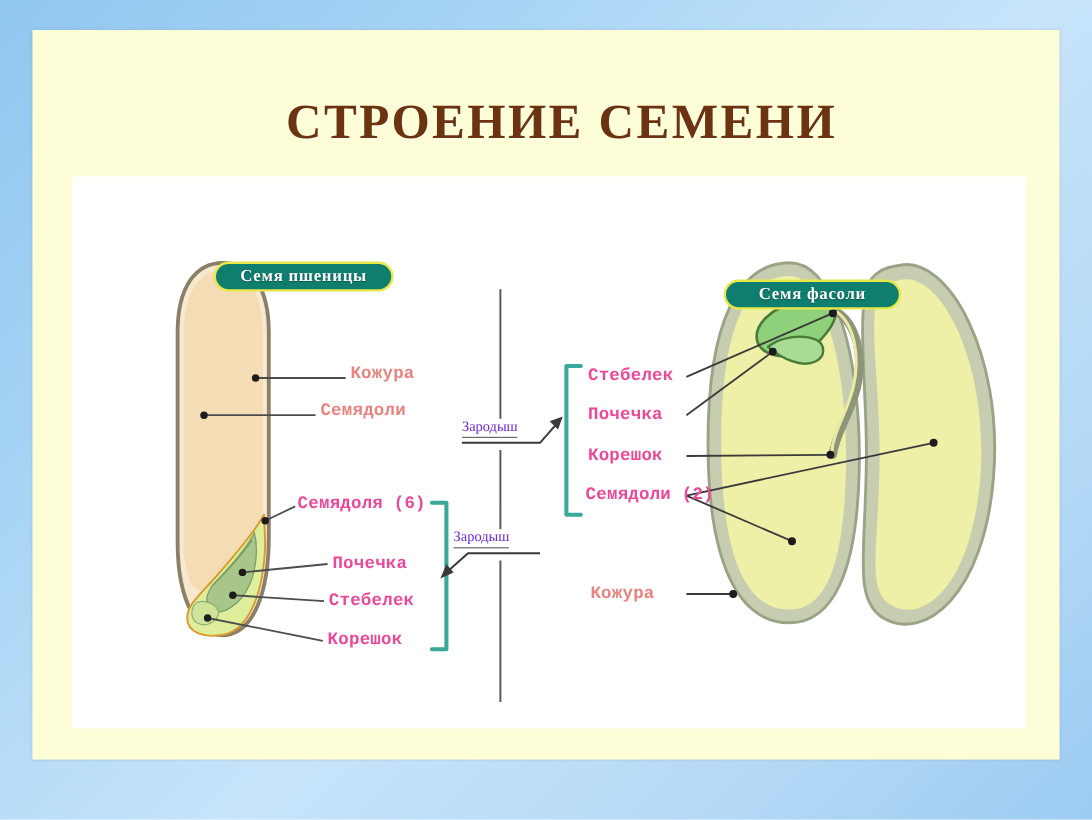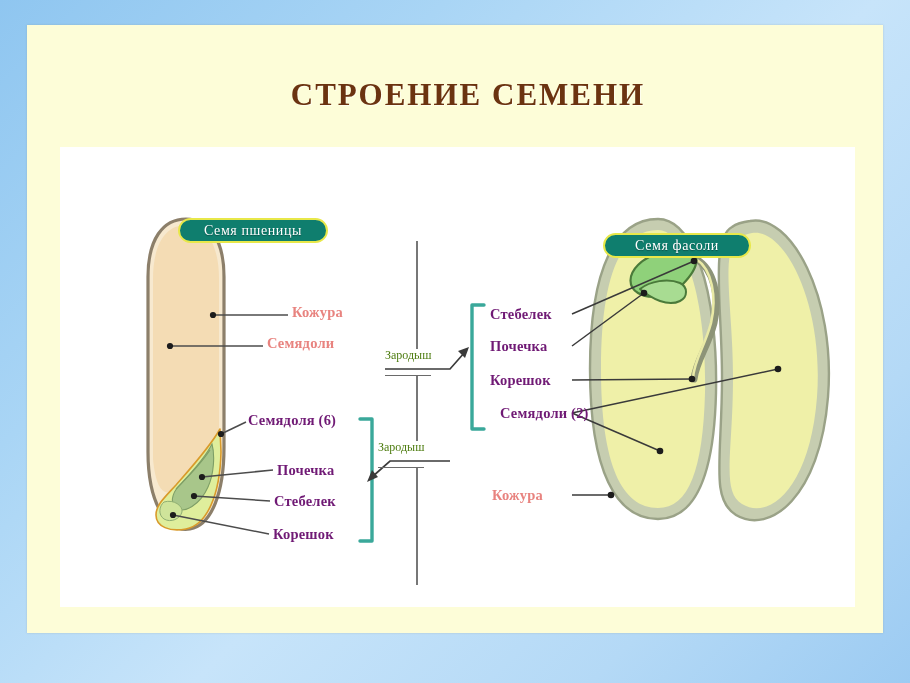"СТРОЕНИЕ СЕМЕНИ" #page-title { font-size: 31px -> 41px }
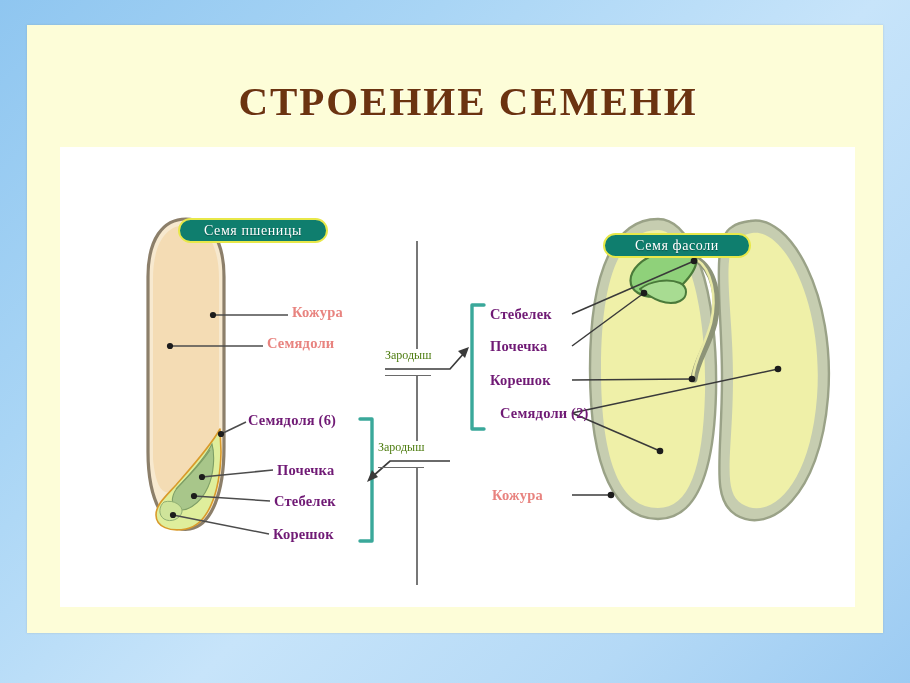"Семя пшеницы" .seed-badge { font-weight: normal -> bold }
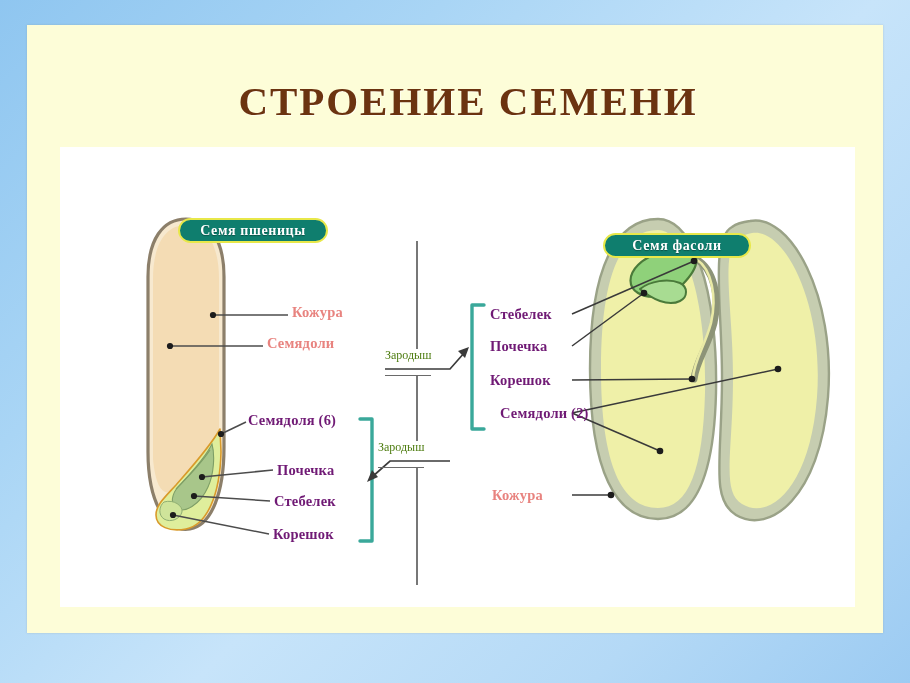"Кожура" .lbl { font-family: Liberation Serif, serif -> Liberation Mono, monospace }
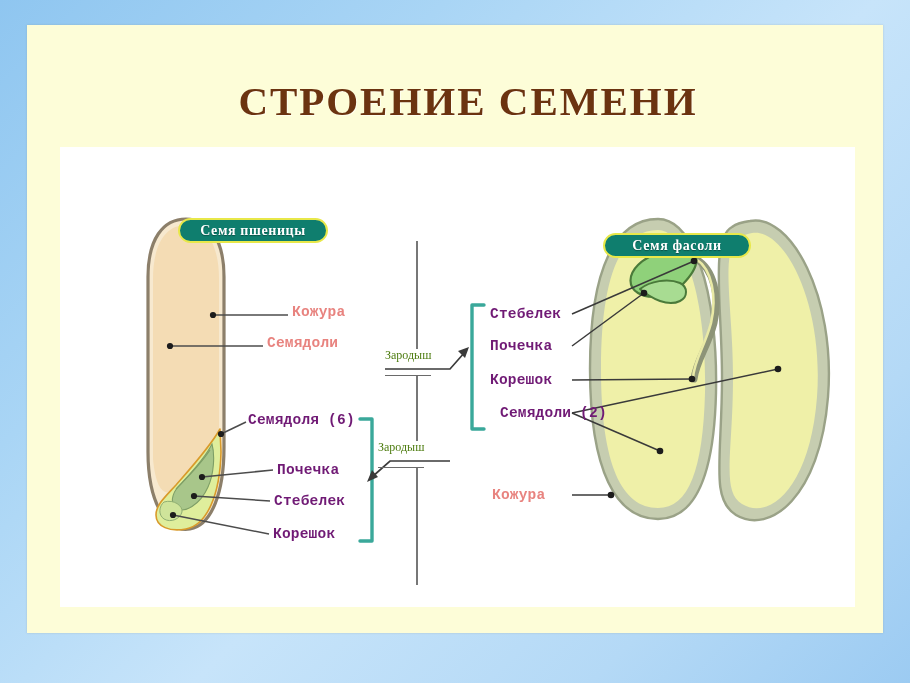"Стебелек" .lbl-black { color: #701a75 -> #ec4899 }
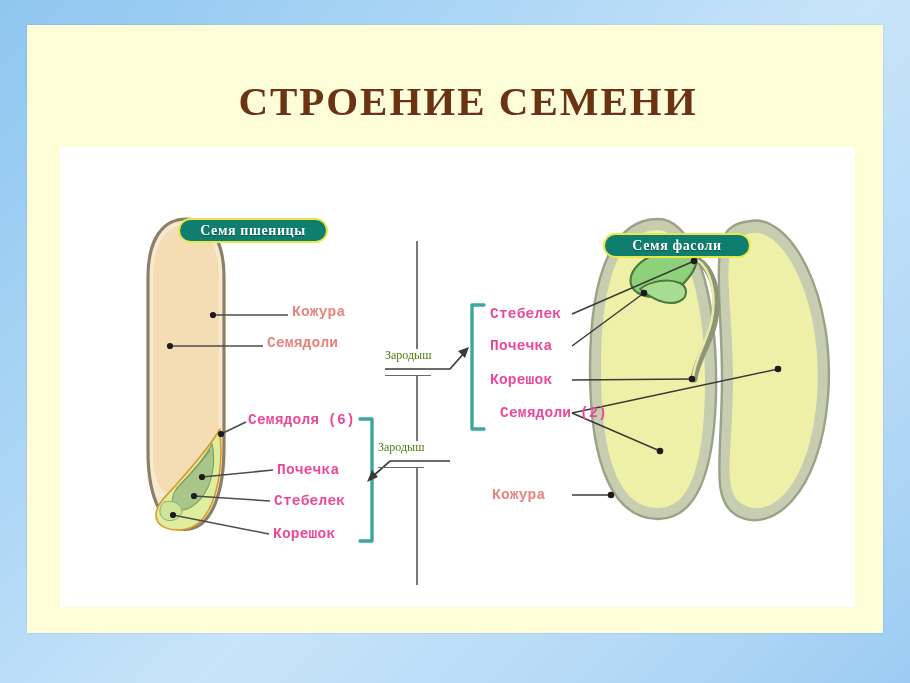"Зародыш" .lbl-embryo { color: #4d7c0f -> #6d28d9; padding-bottom: 12px -> 1px }
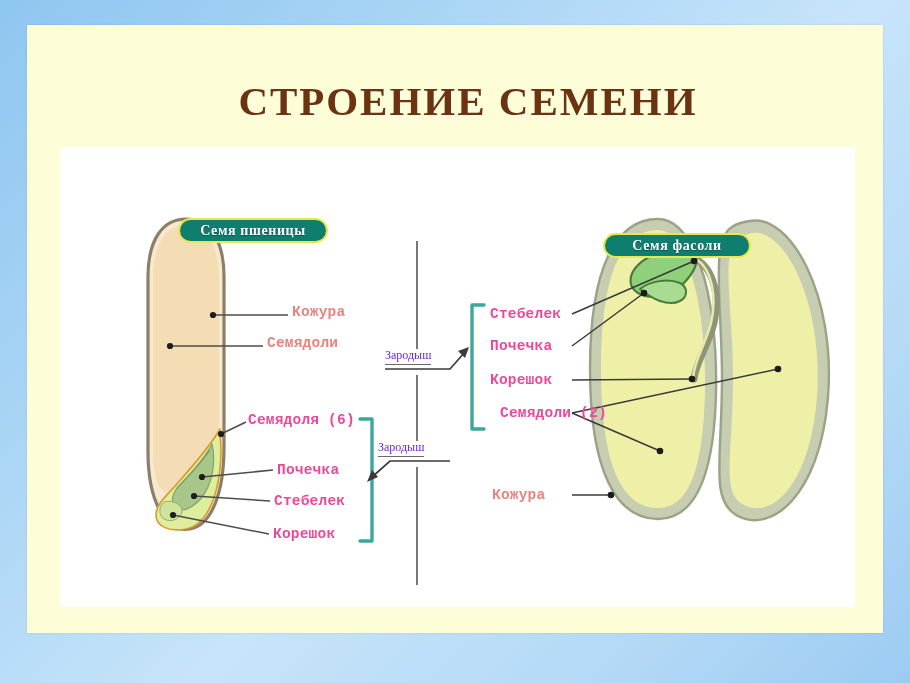"Семядоли (2)" #lbl-semyadoli { left: 440px -> 428px }
